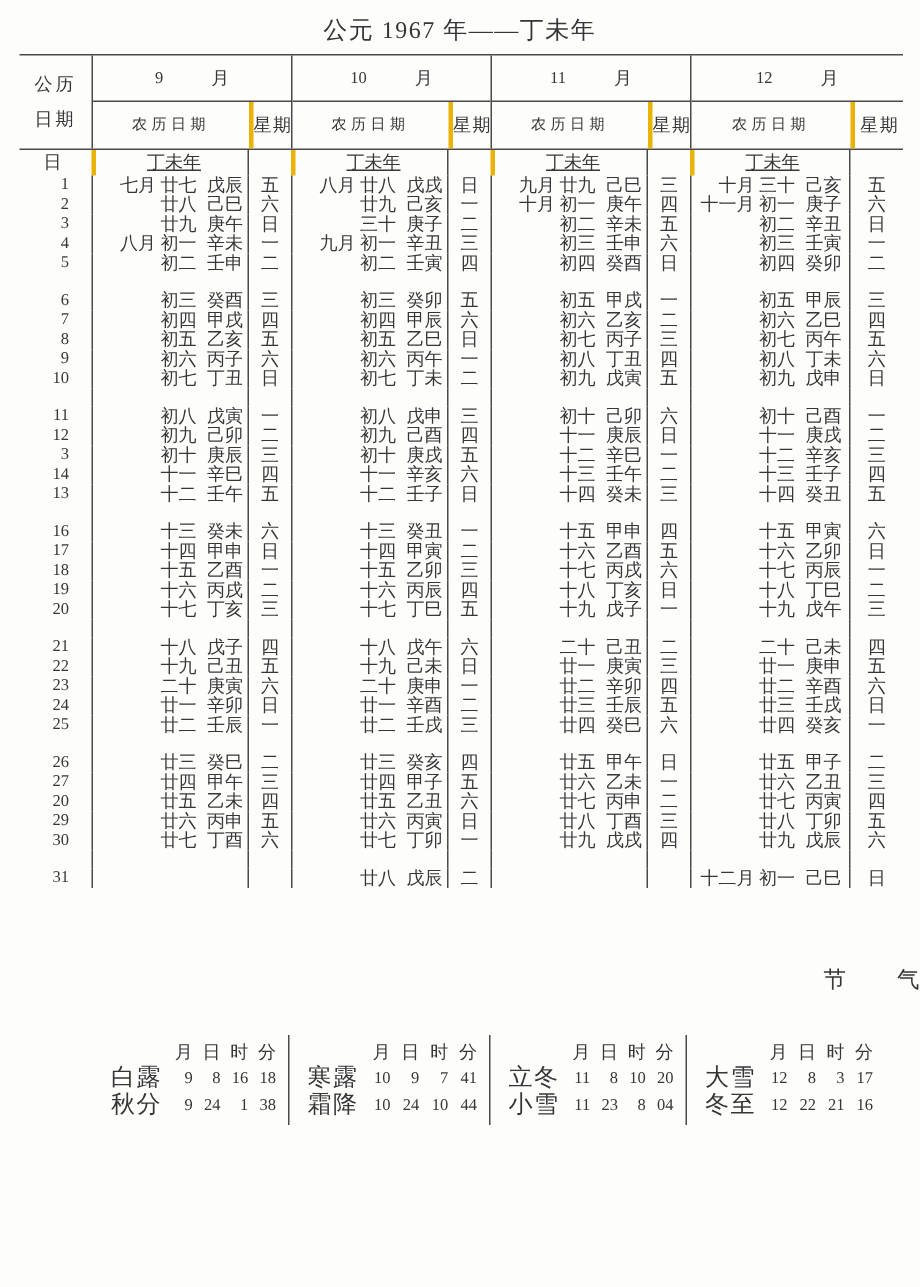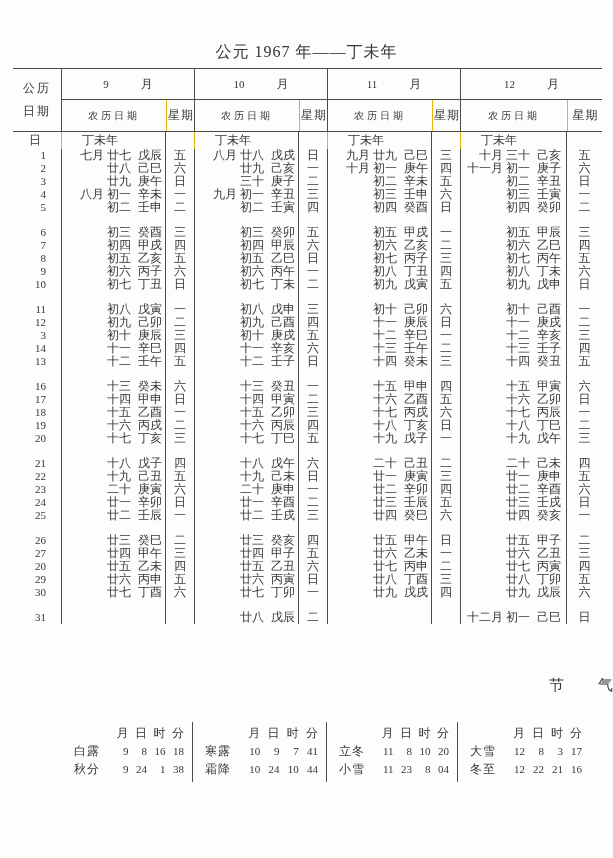"公元 1967 年——丁未年" .page { margin-top: 32px -> none }
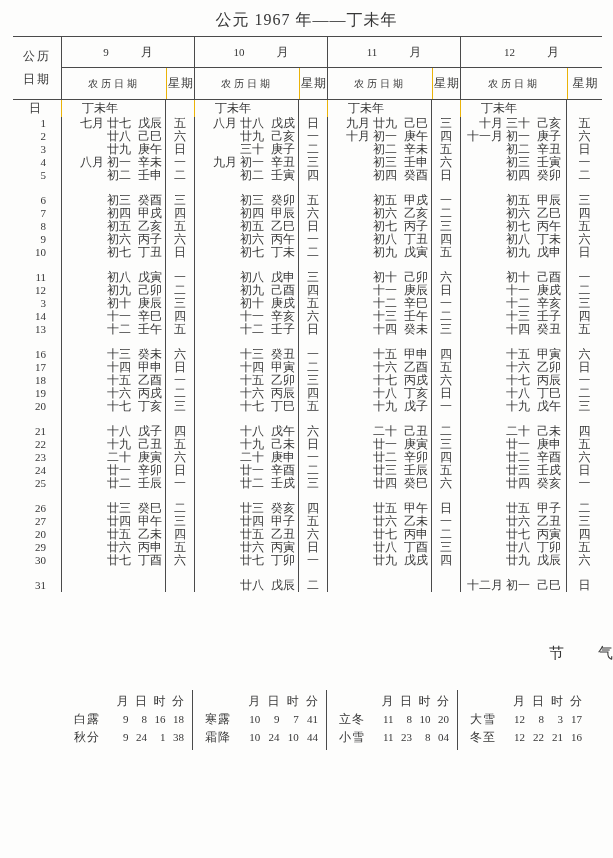"星期" .wh { border-left: 1px solid #eab308 -> 3px solid #eab308 }
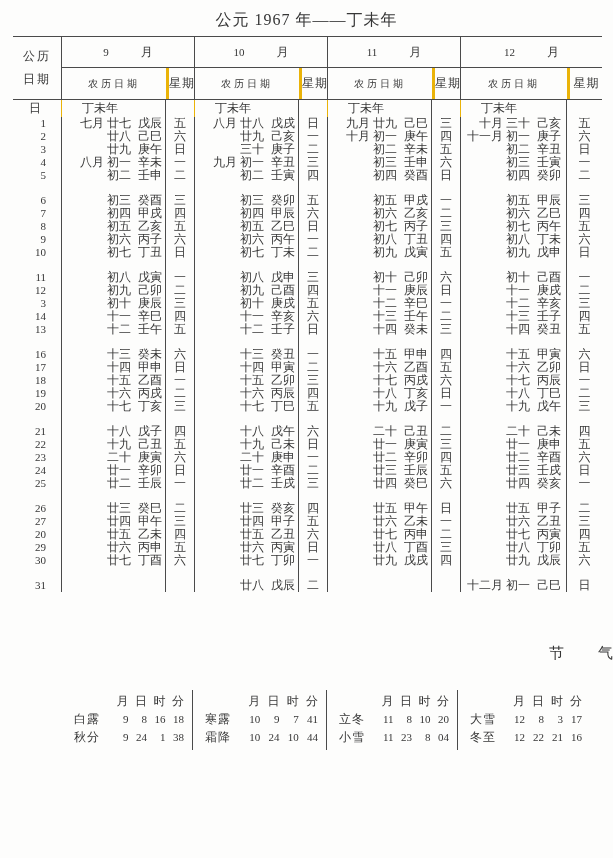"丁未年" .c.lunar-y { border-left: 1px solid #eab308 -> 3px solid #eab308; padding-left: 20px -> 34px; text-decoration: none -> underline }
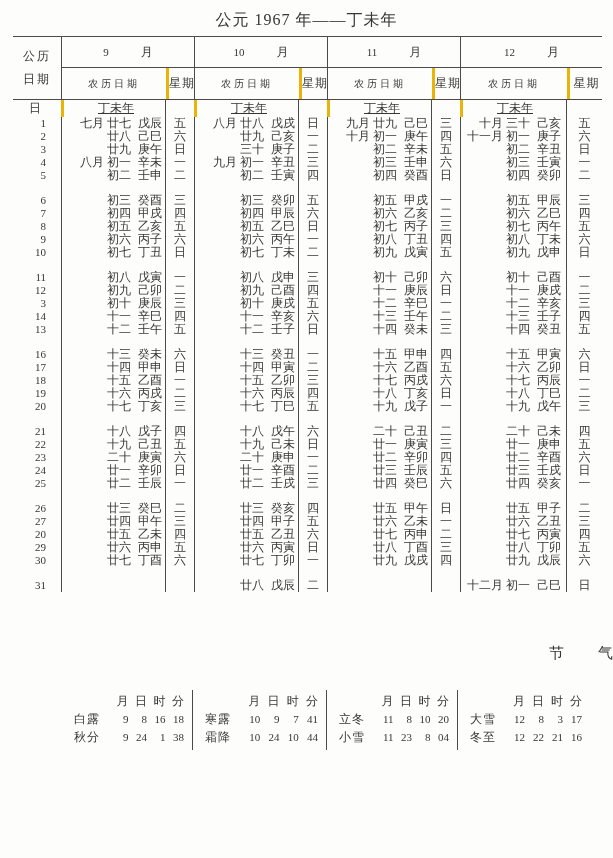"白露" .jq-name { font-size: 12px -> 16px }
